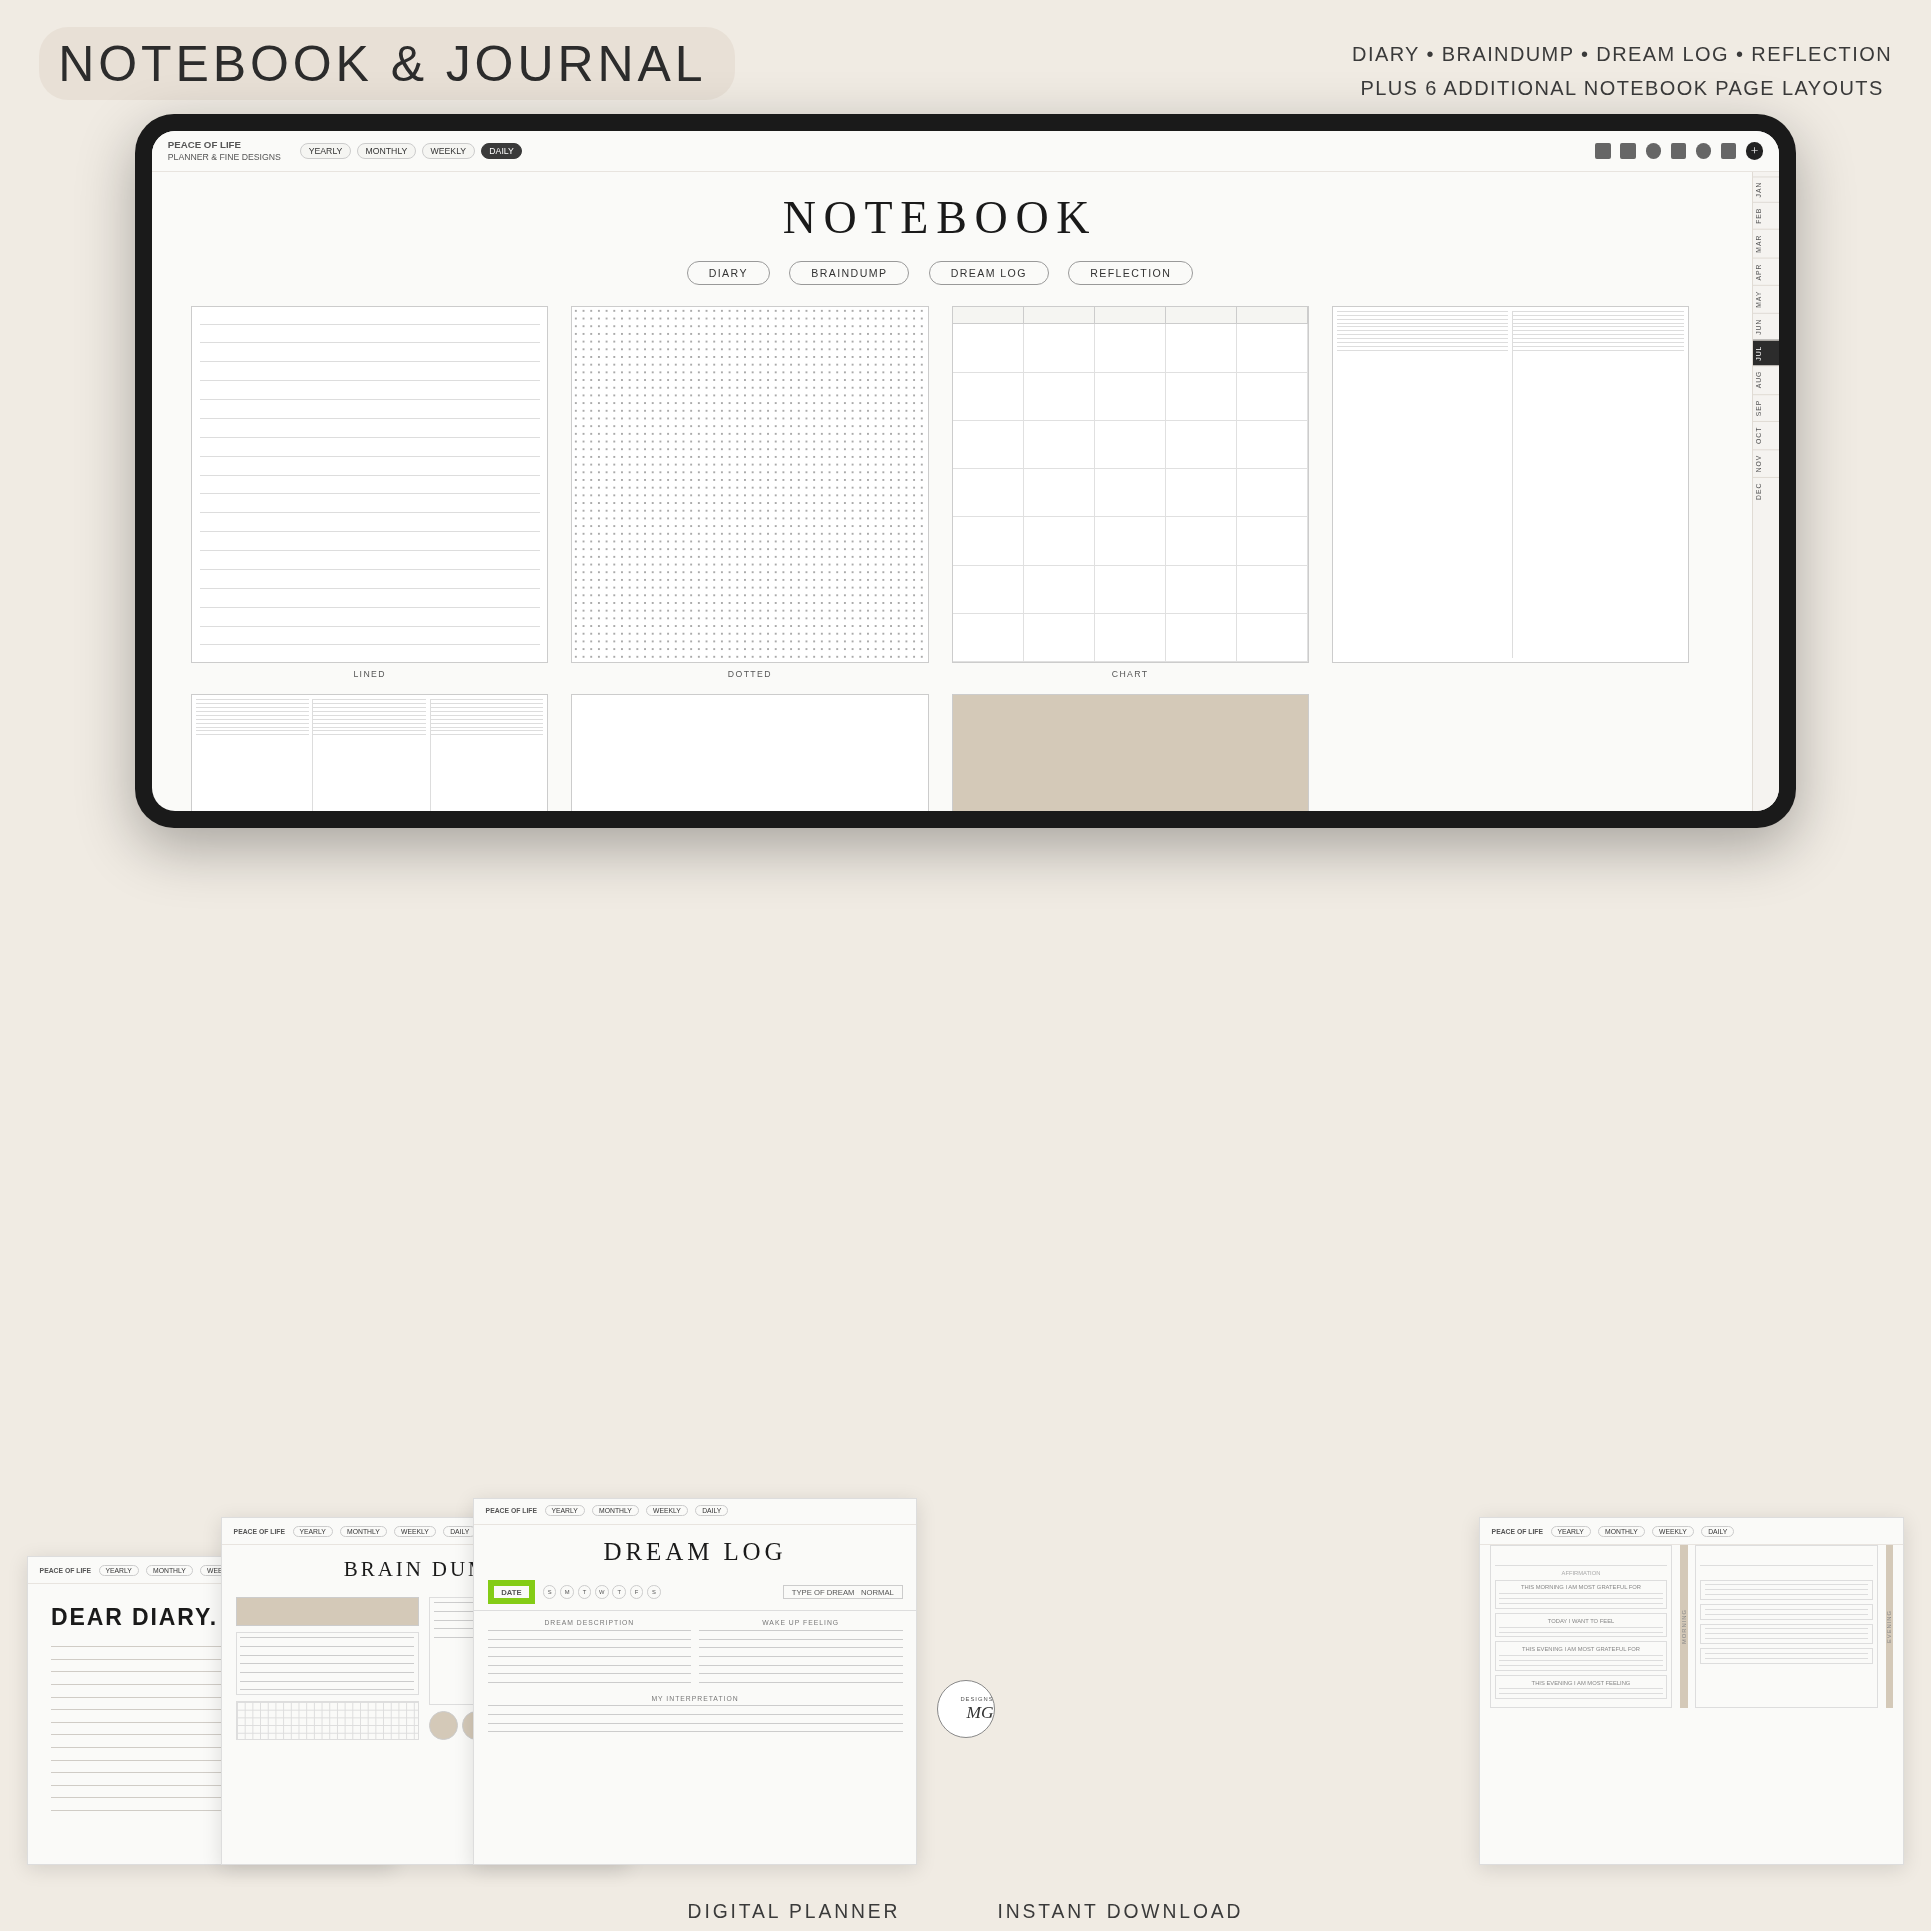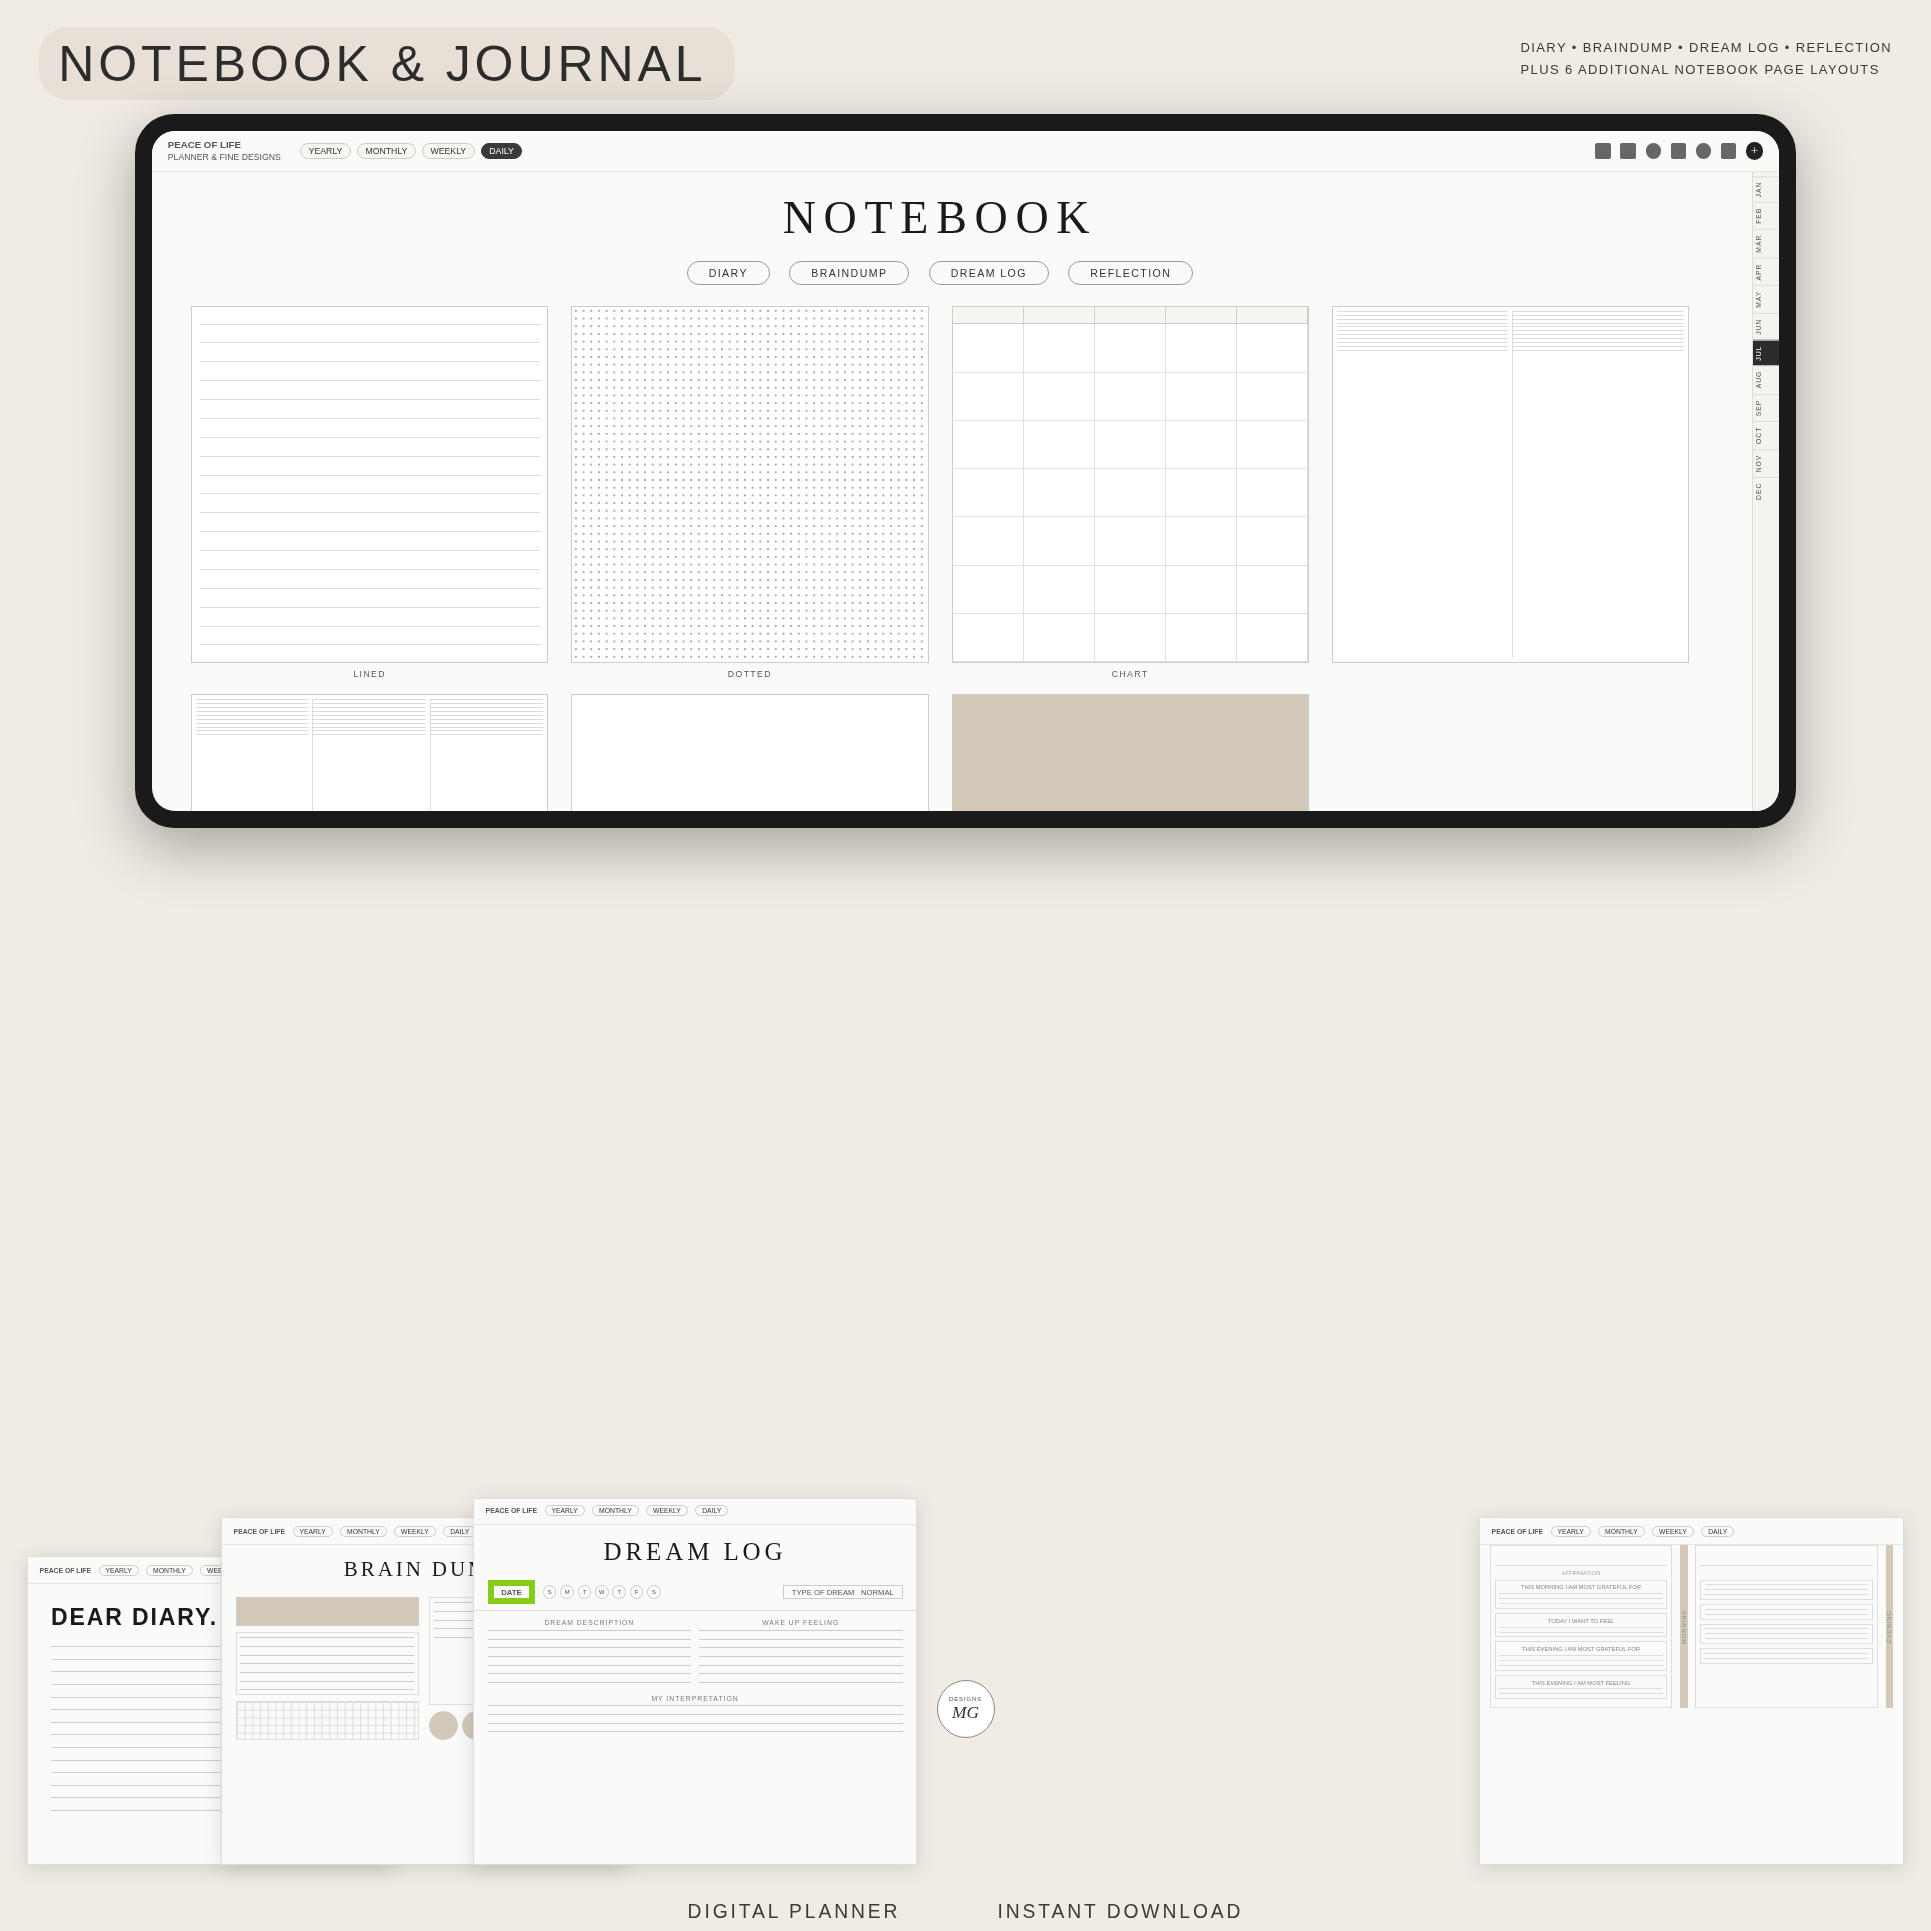"DIARY • BRAINDUMP • DREAM" .header-subtitle { font-size: 13px -> 20px; text-align: left -> center }
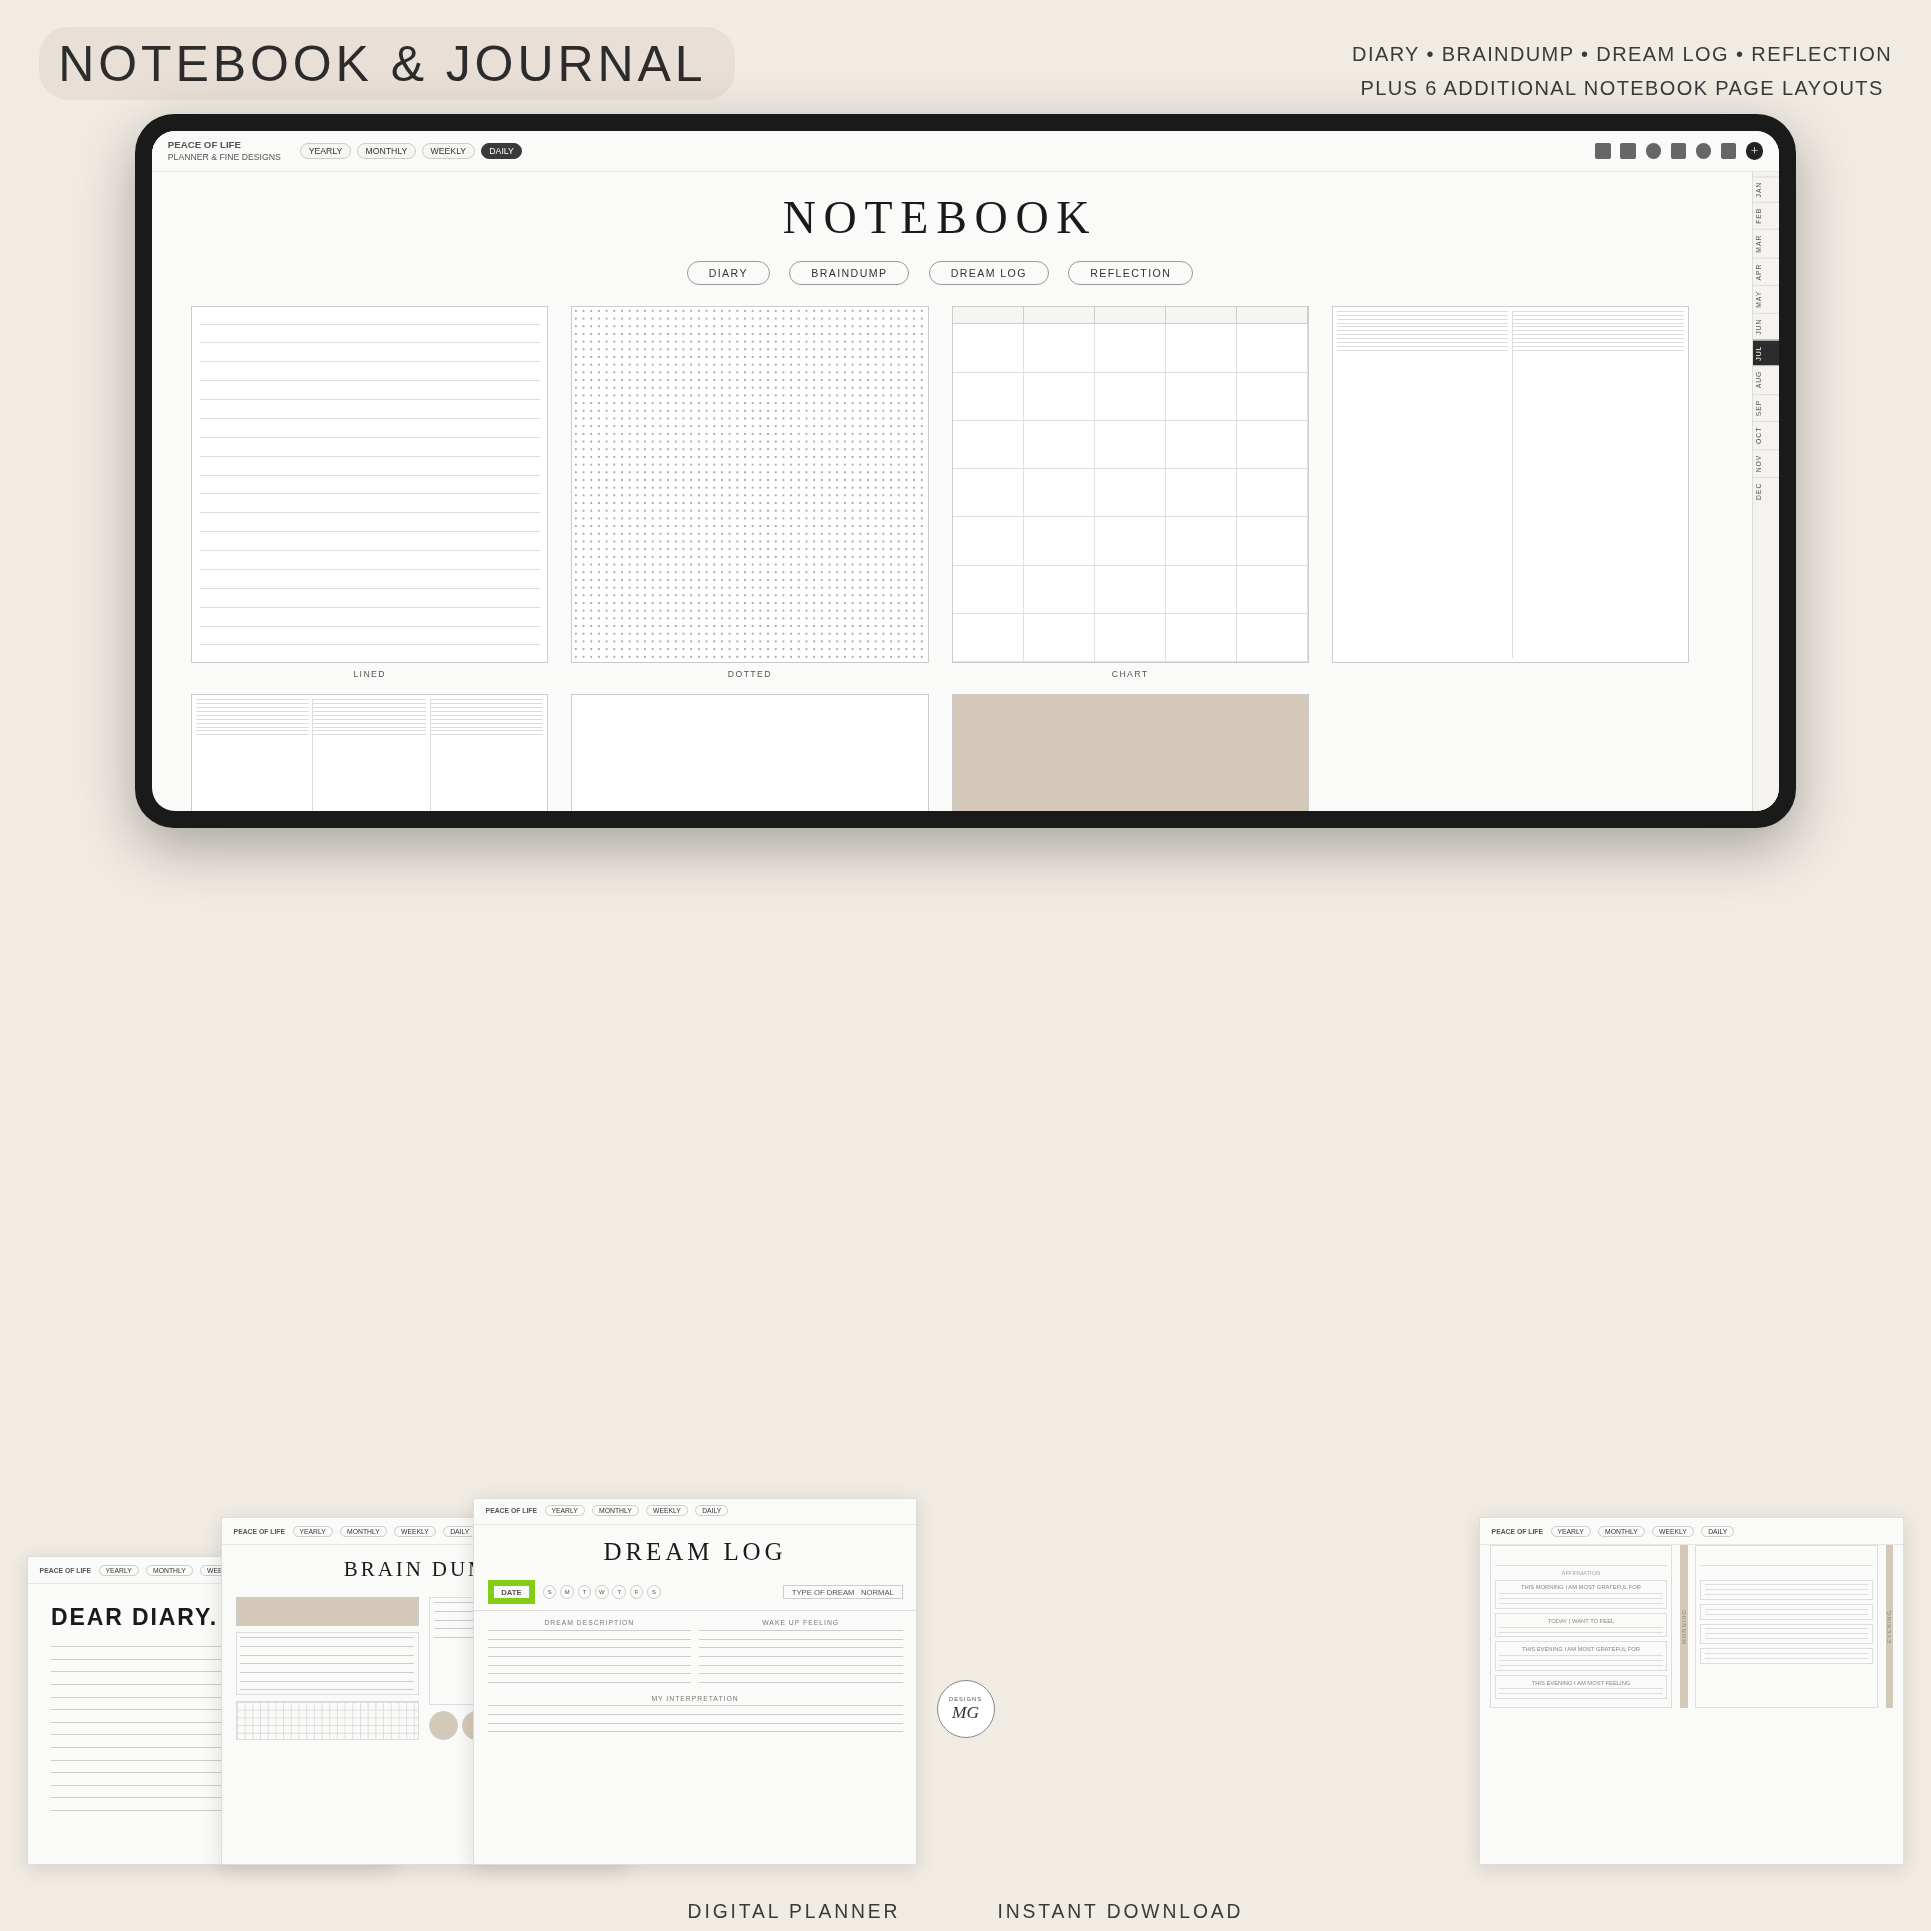"MG" .logo-circle { align-items: center -> flex-end }
